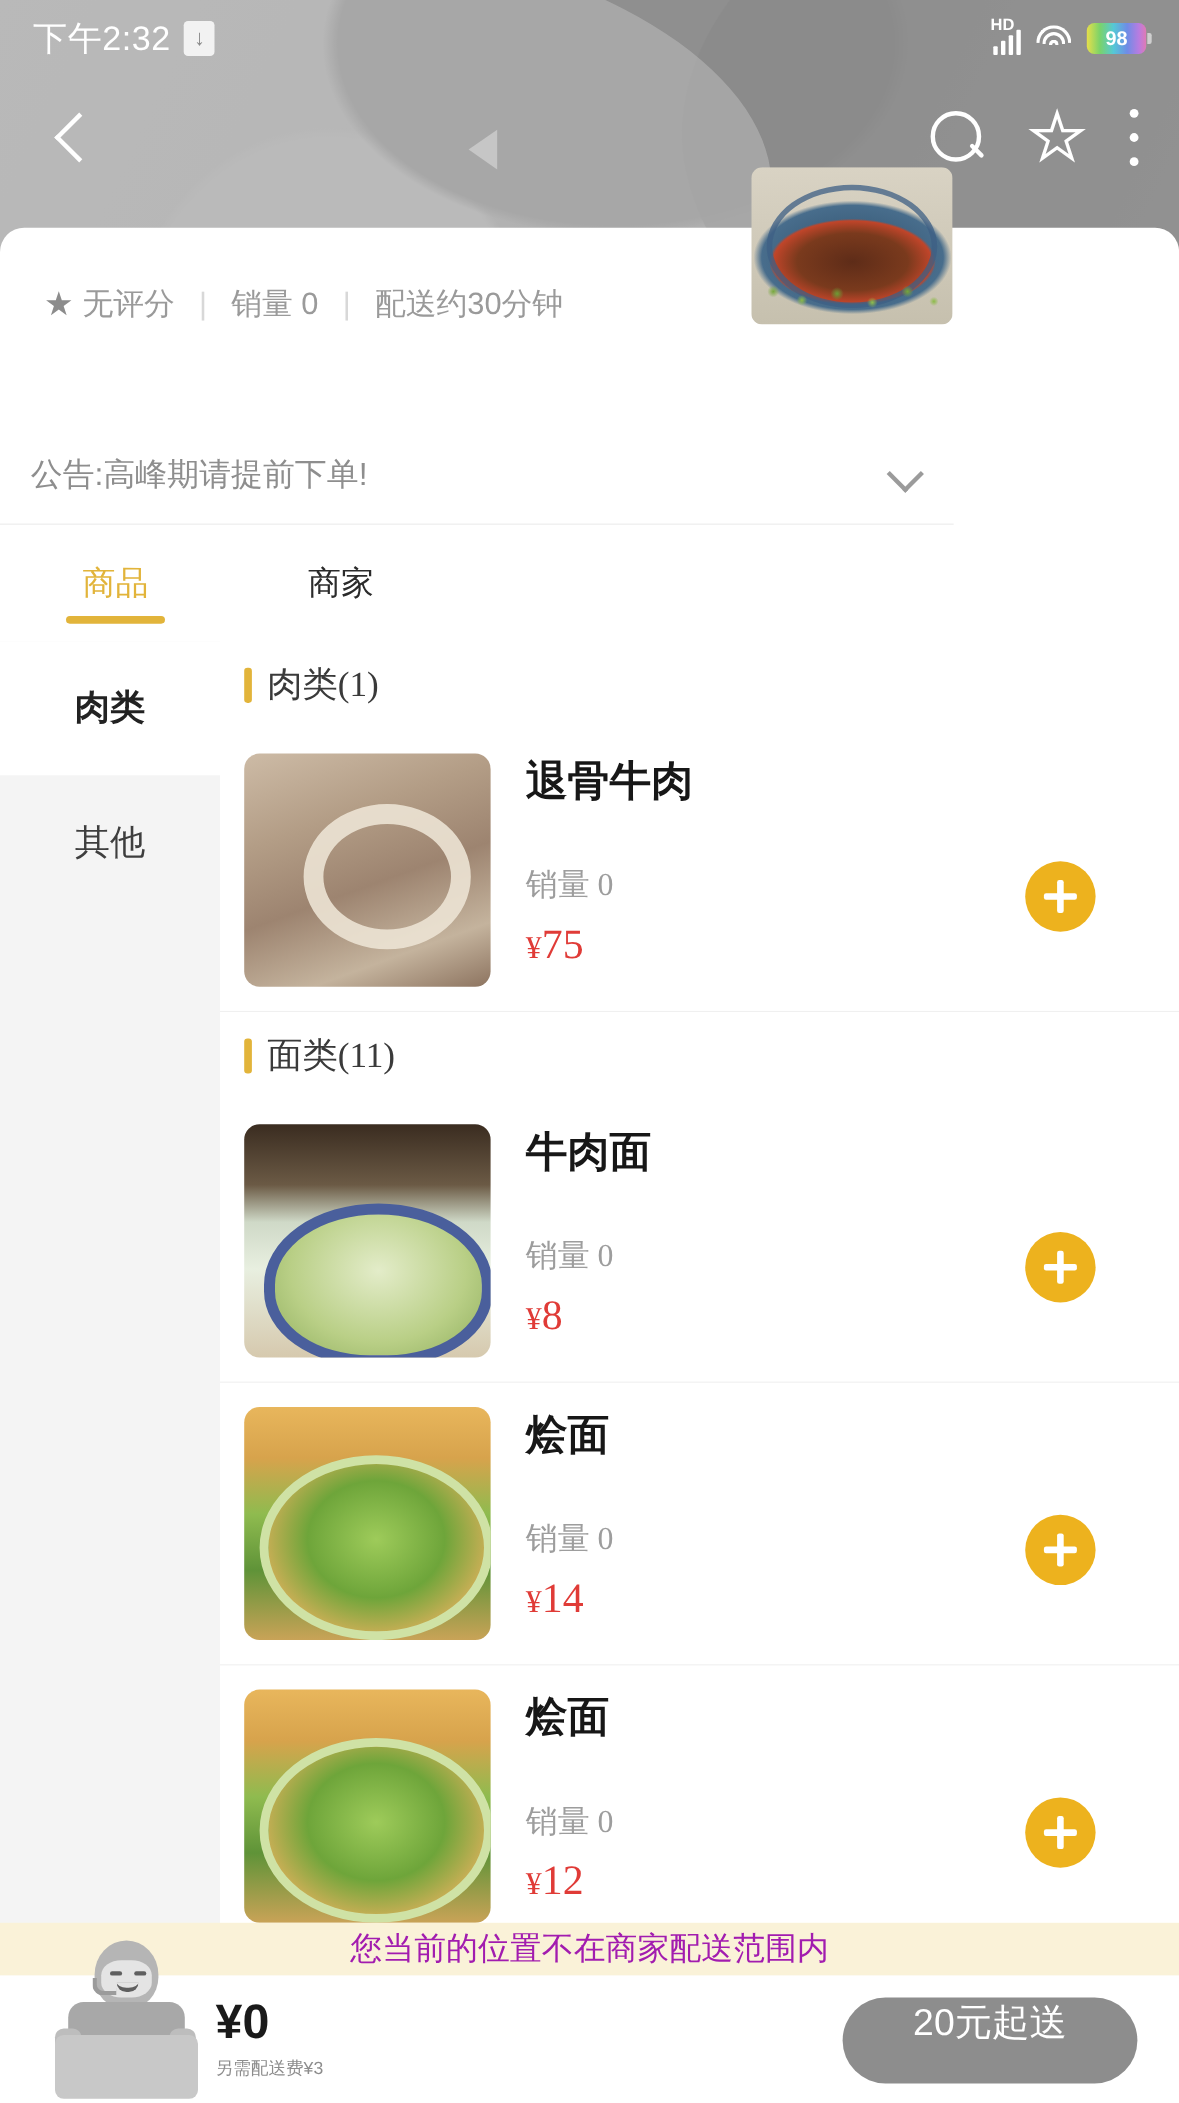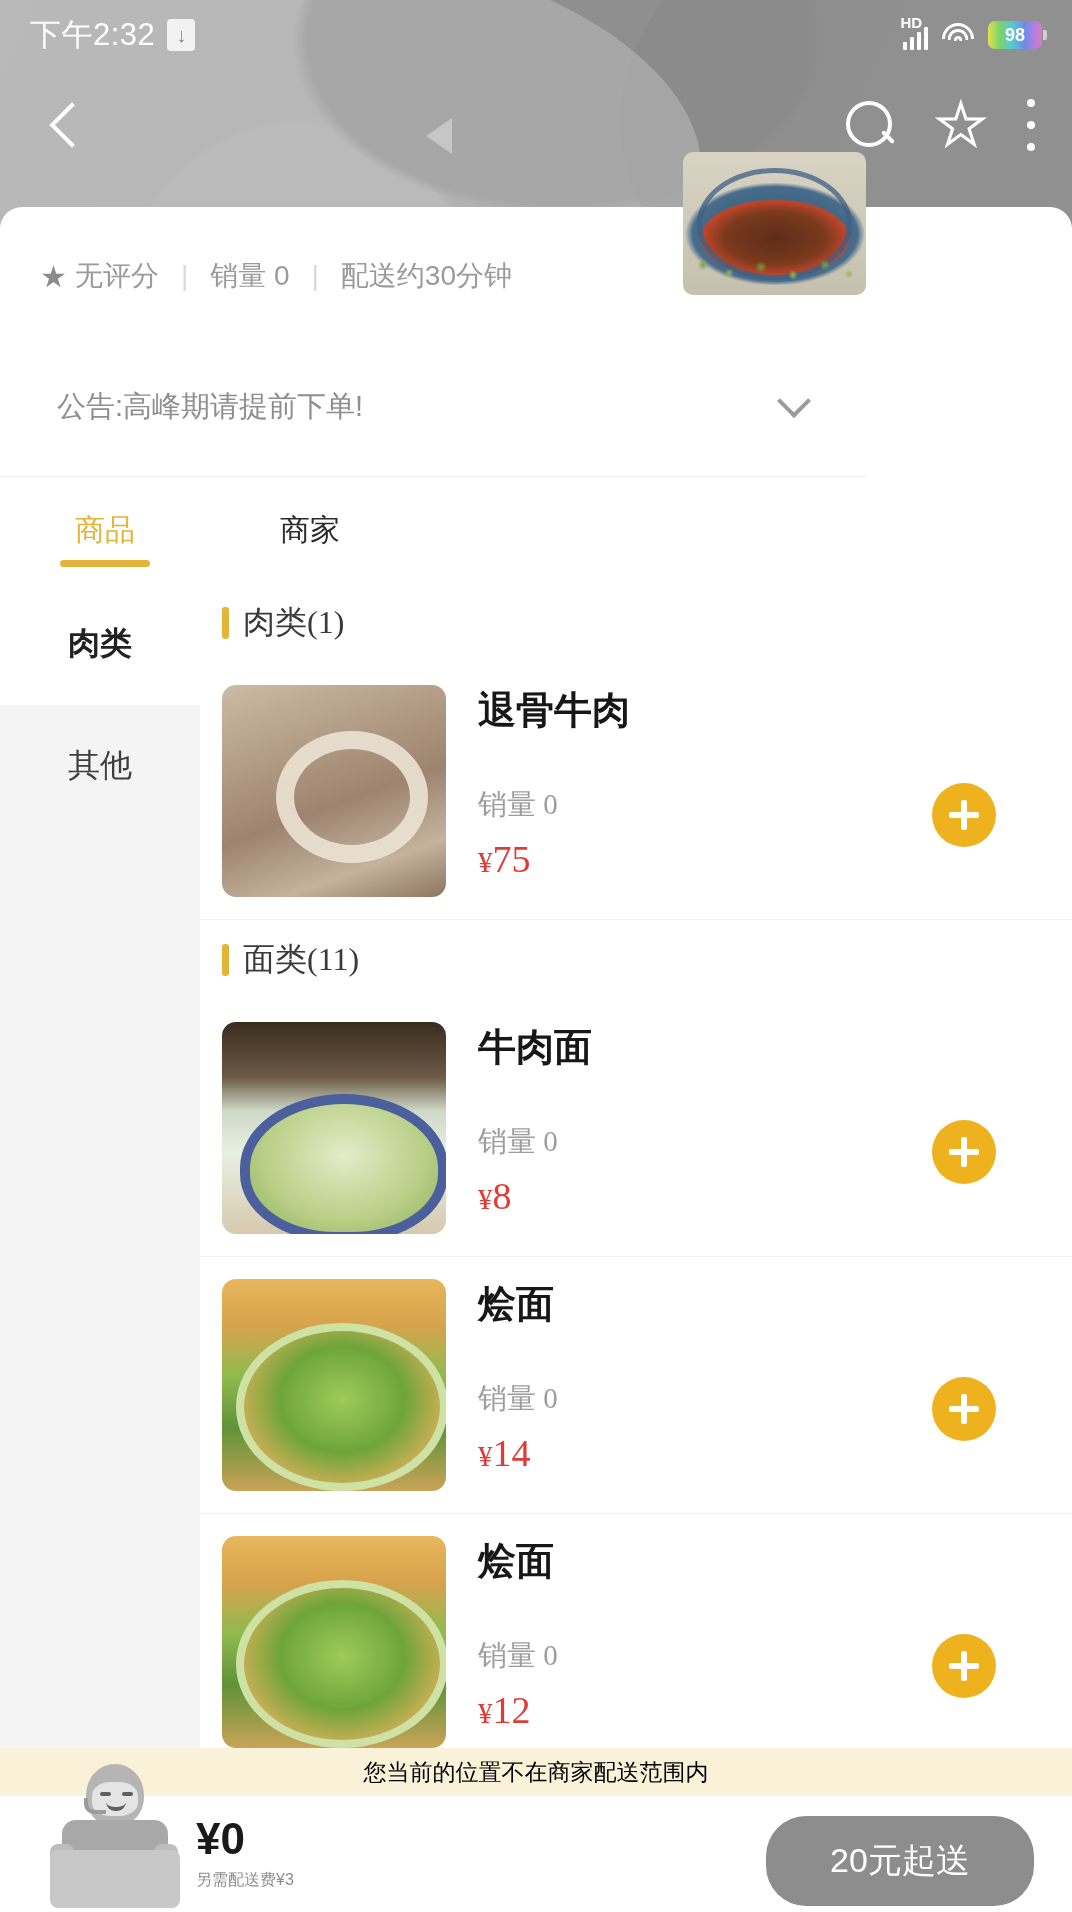"公告:高峰期请提前下单!" #notice { align-items: flex-start -> center; padding: 0 57px -> 0 28px }
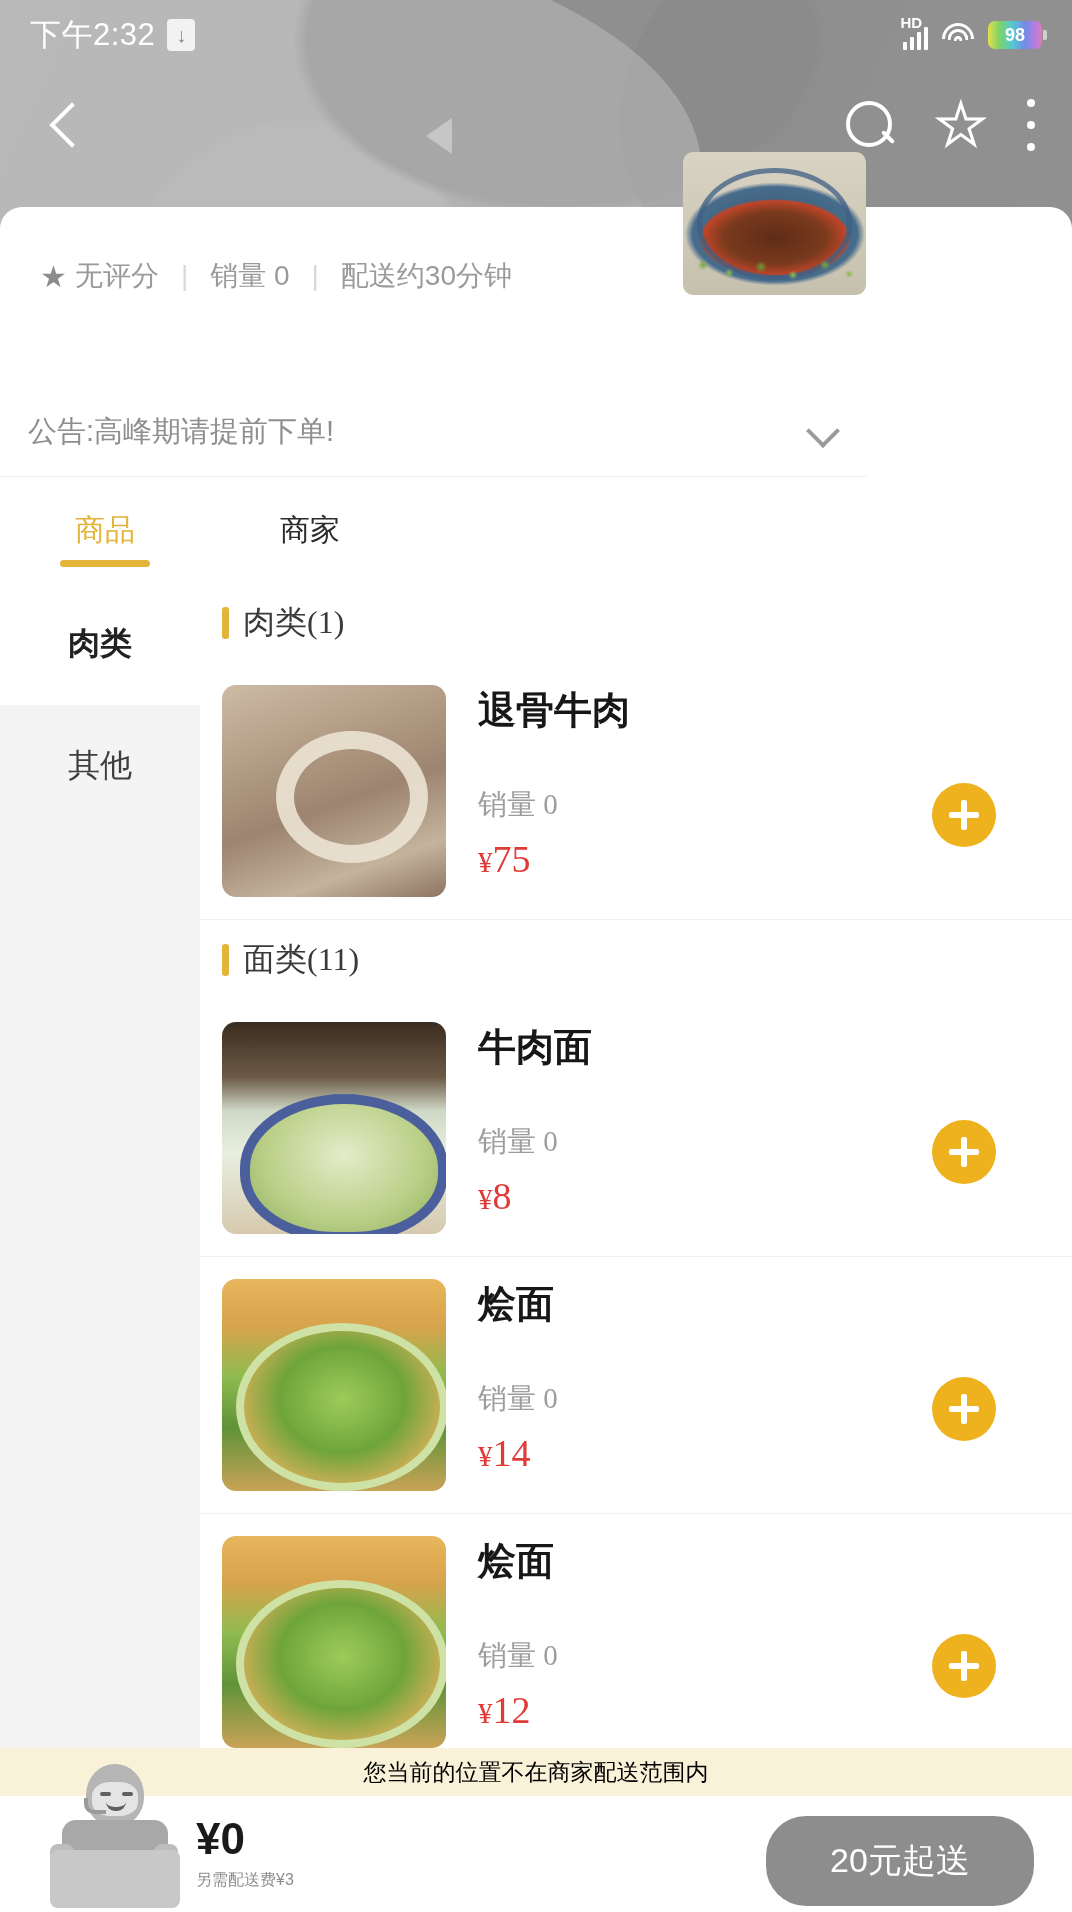"您当前的位置不在商家配送范围内" #warn { color: #000000 -> #a21caf; font-size: 23px -> 29px }
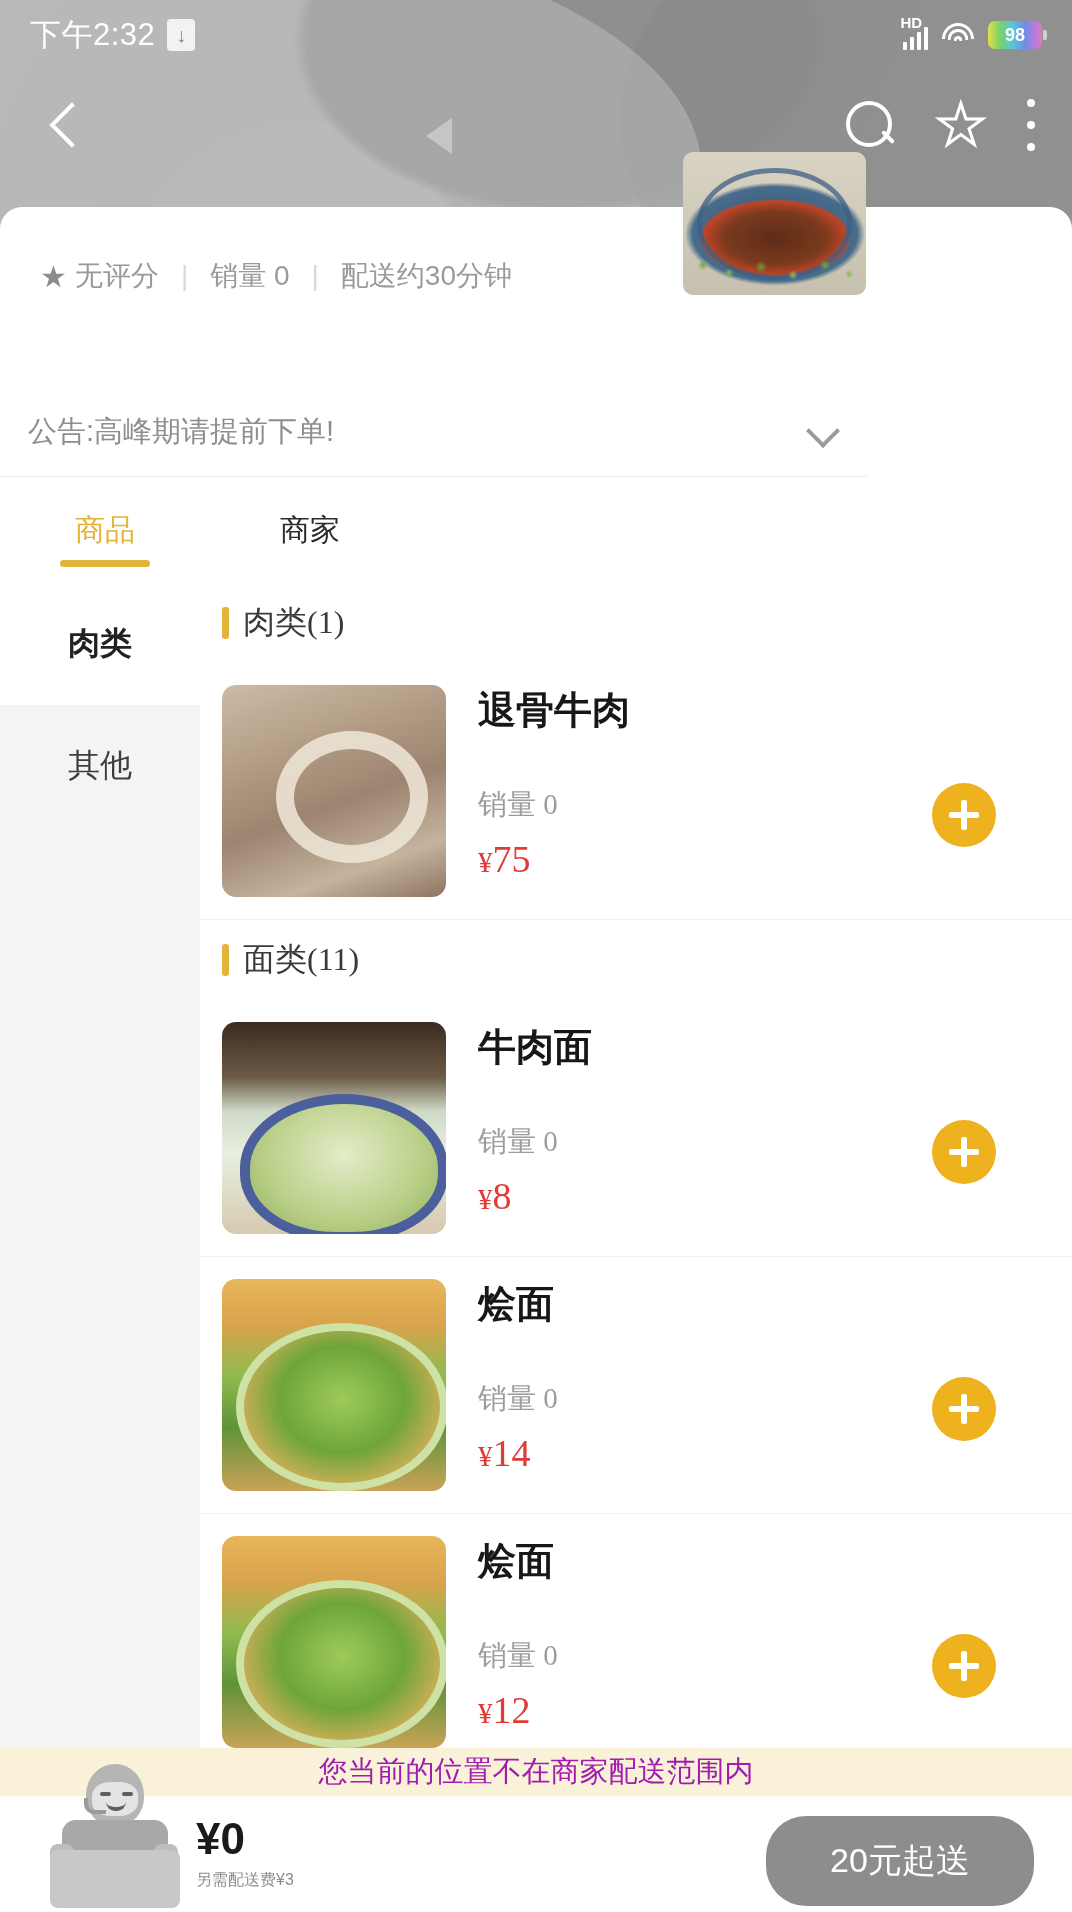"20元起送" .order-btn { align-items: center -> flex-start; height: 90px -> 78px }
